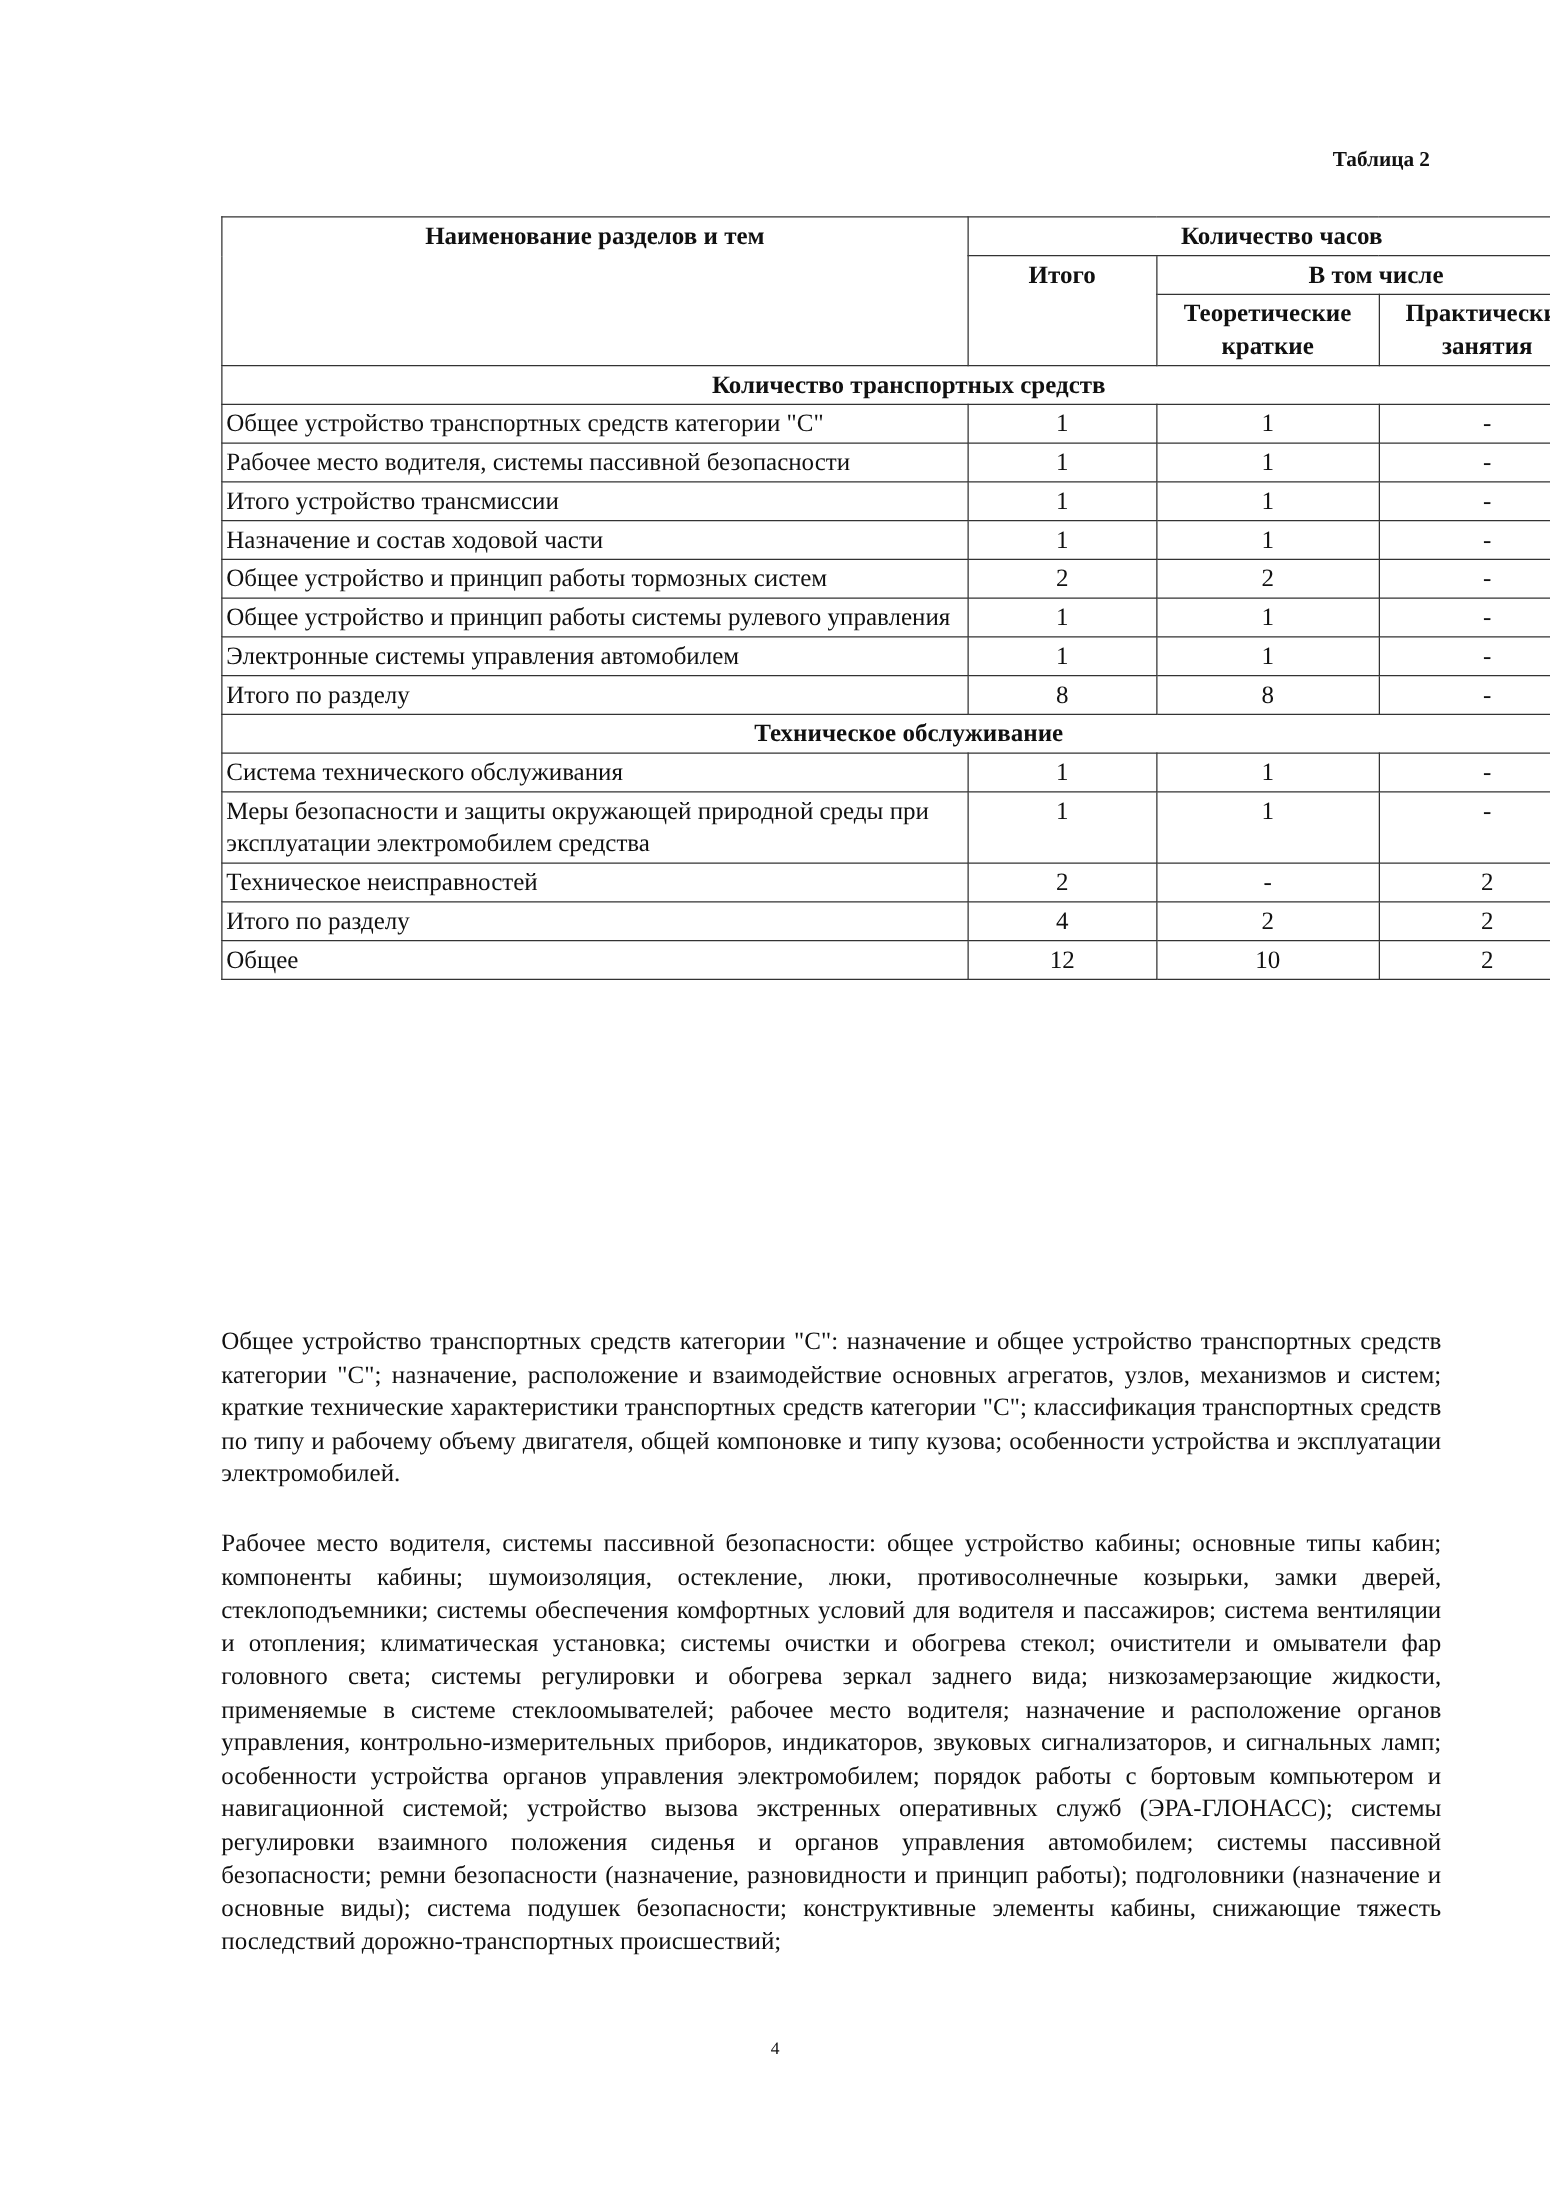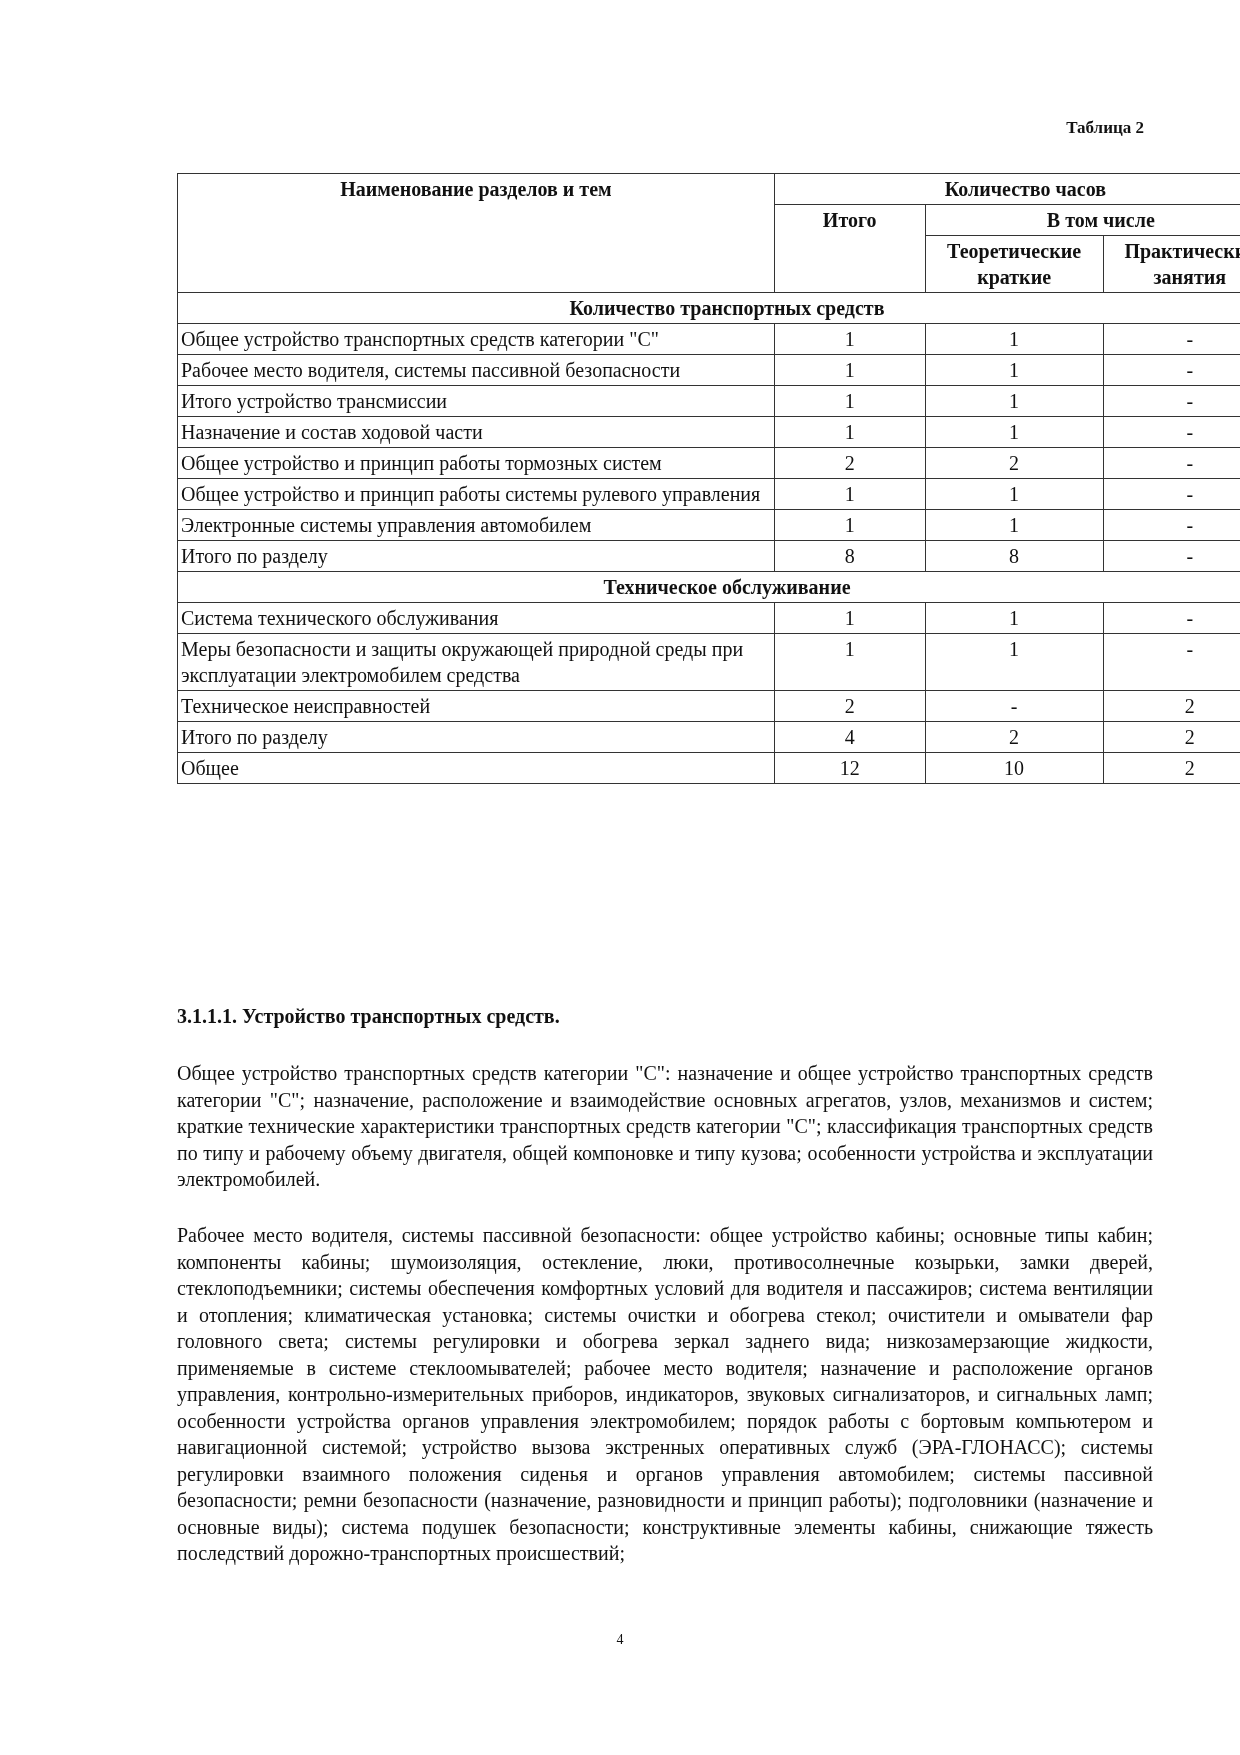"3.1.1.1. Устройство транспортных" div.heading { html: <div>3.1.1.1. Устройство транспортных средств.</div> -> none }
